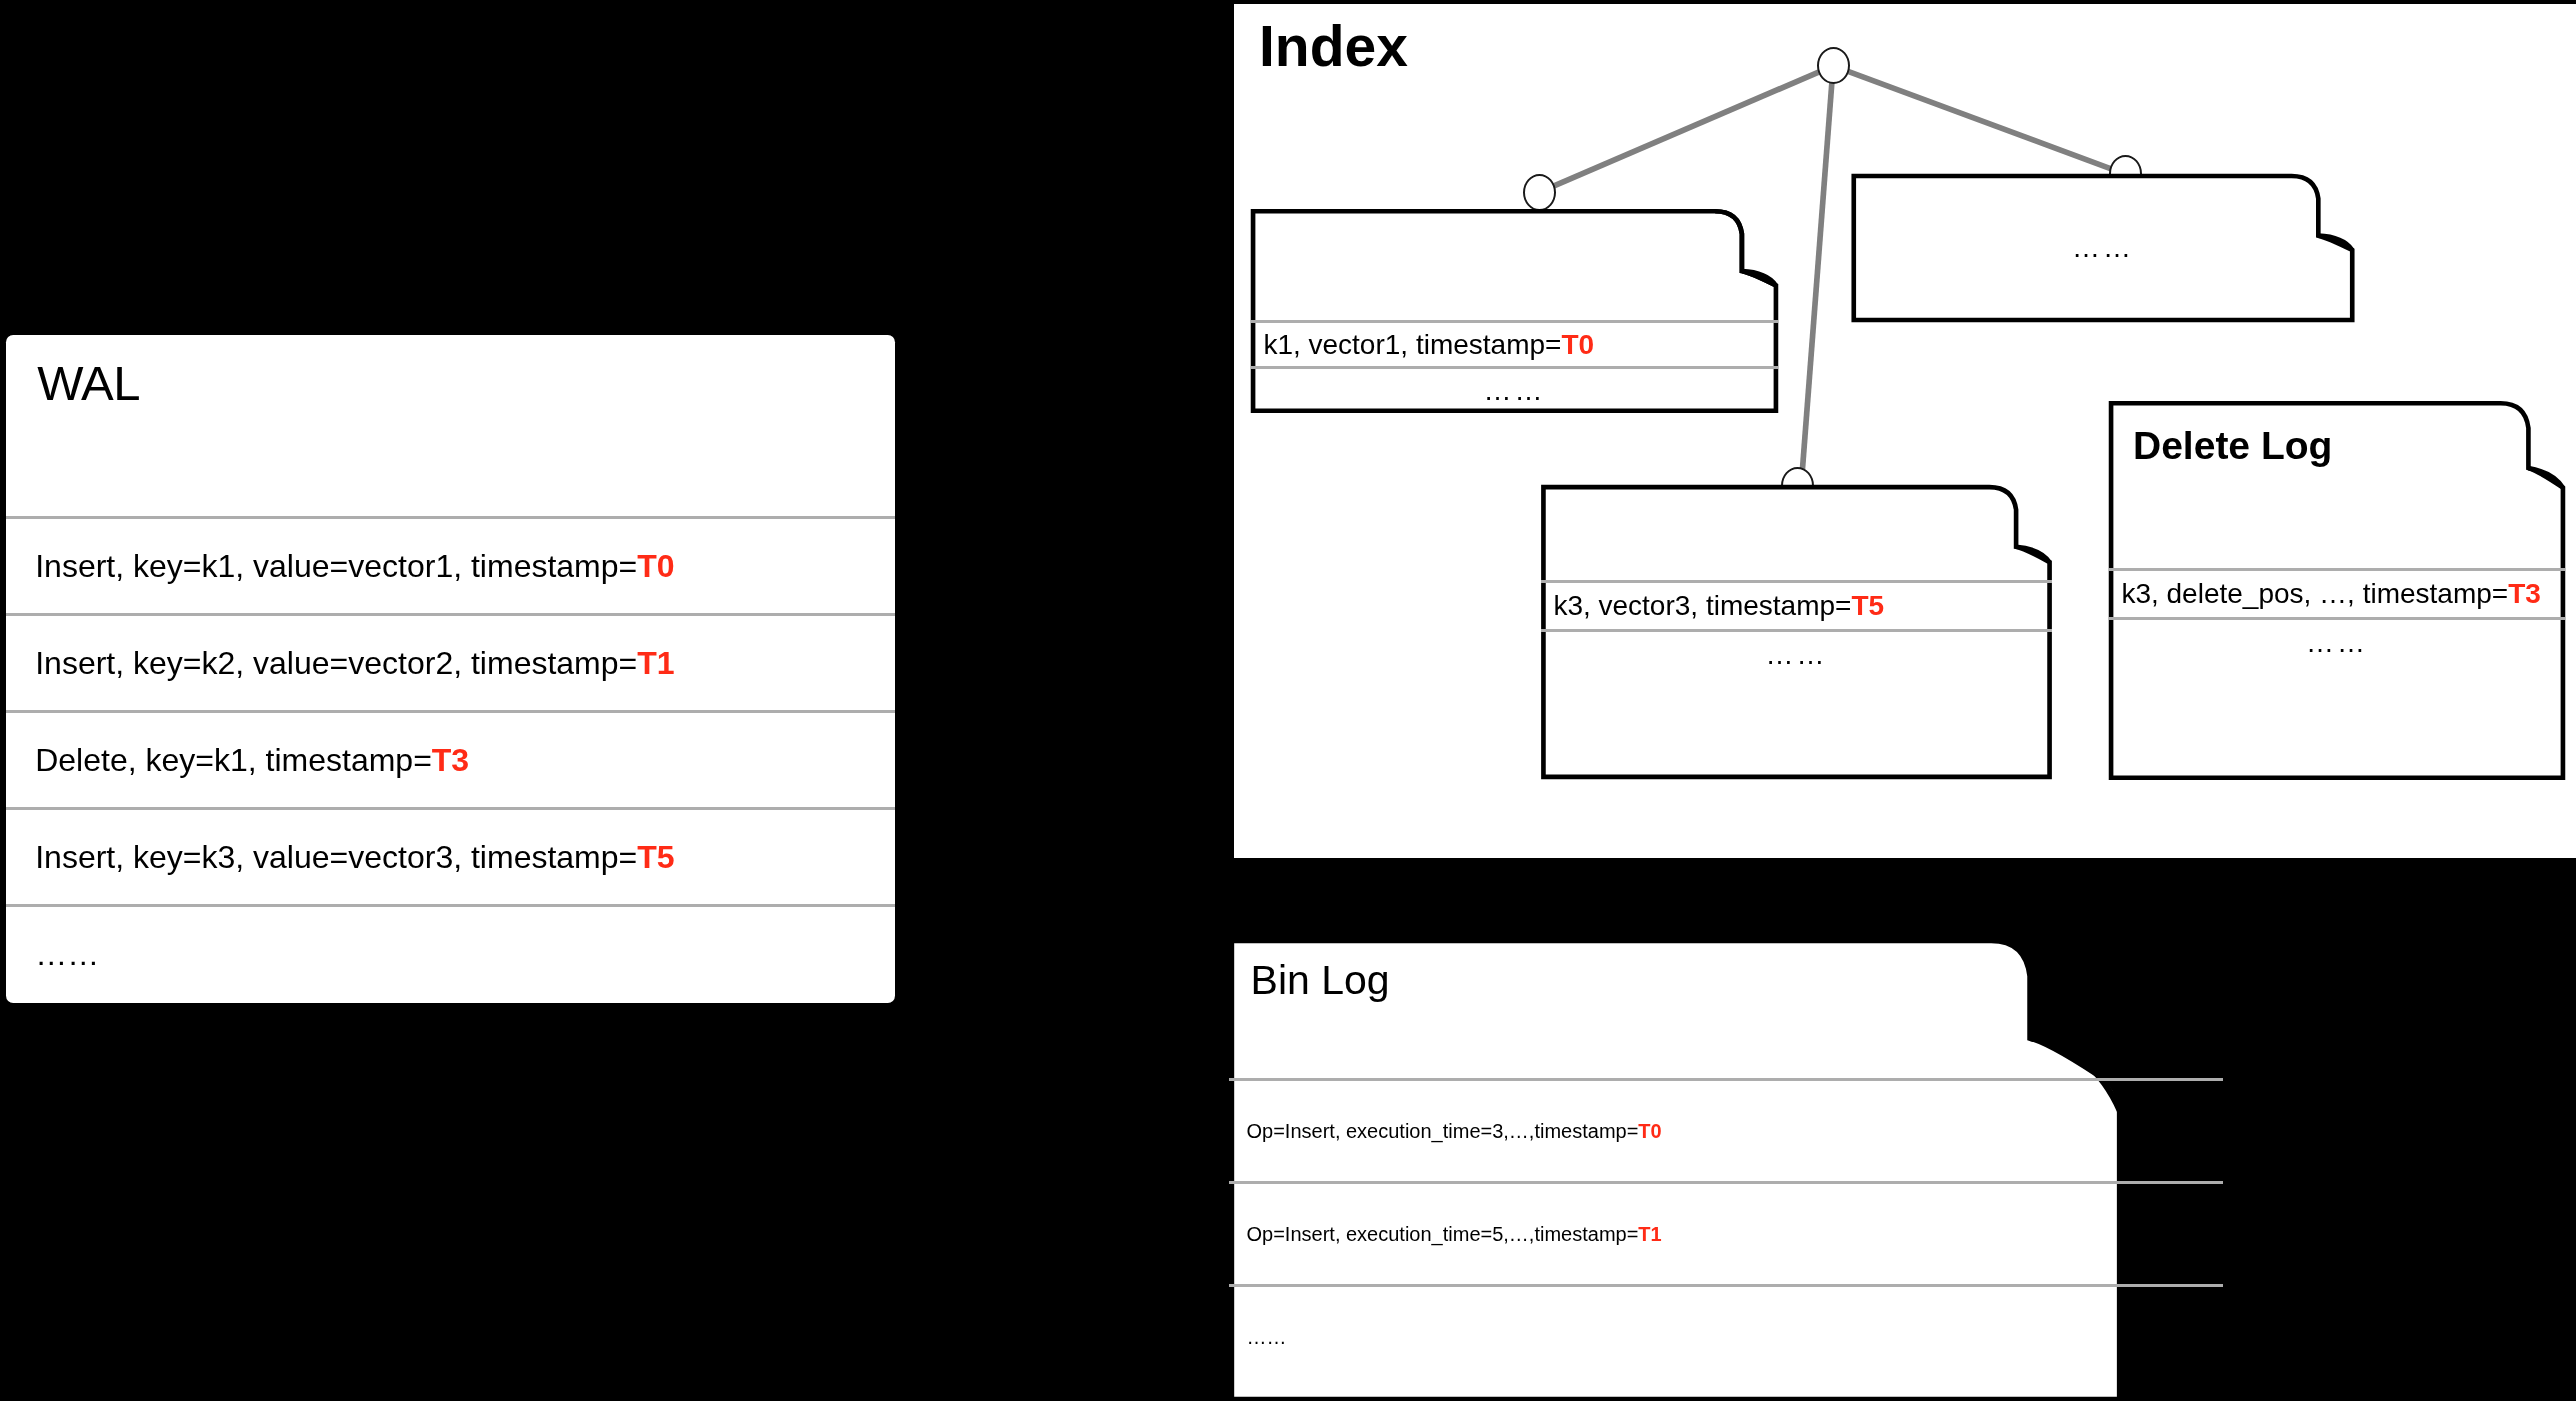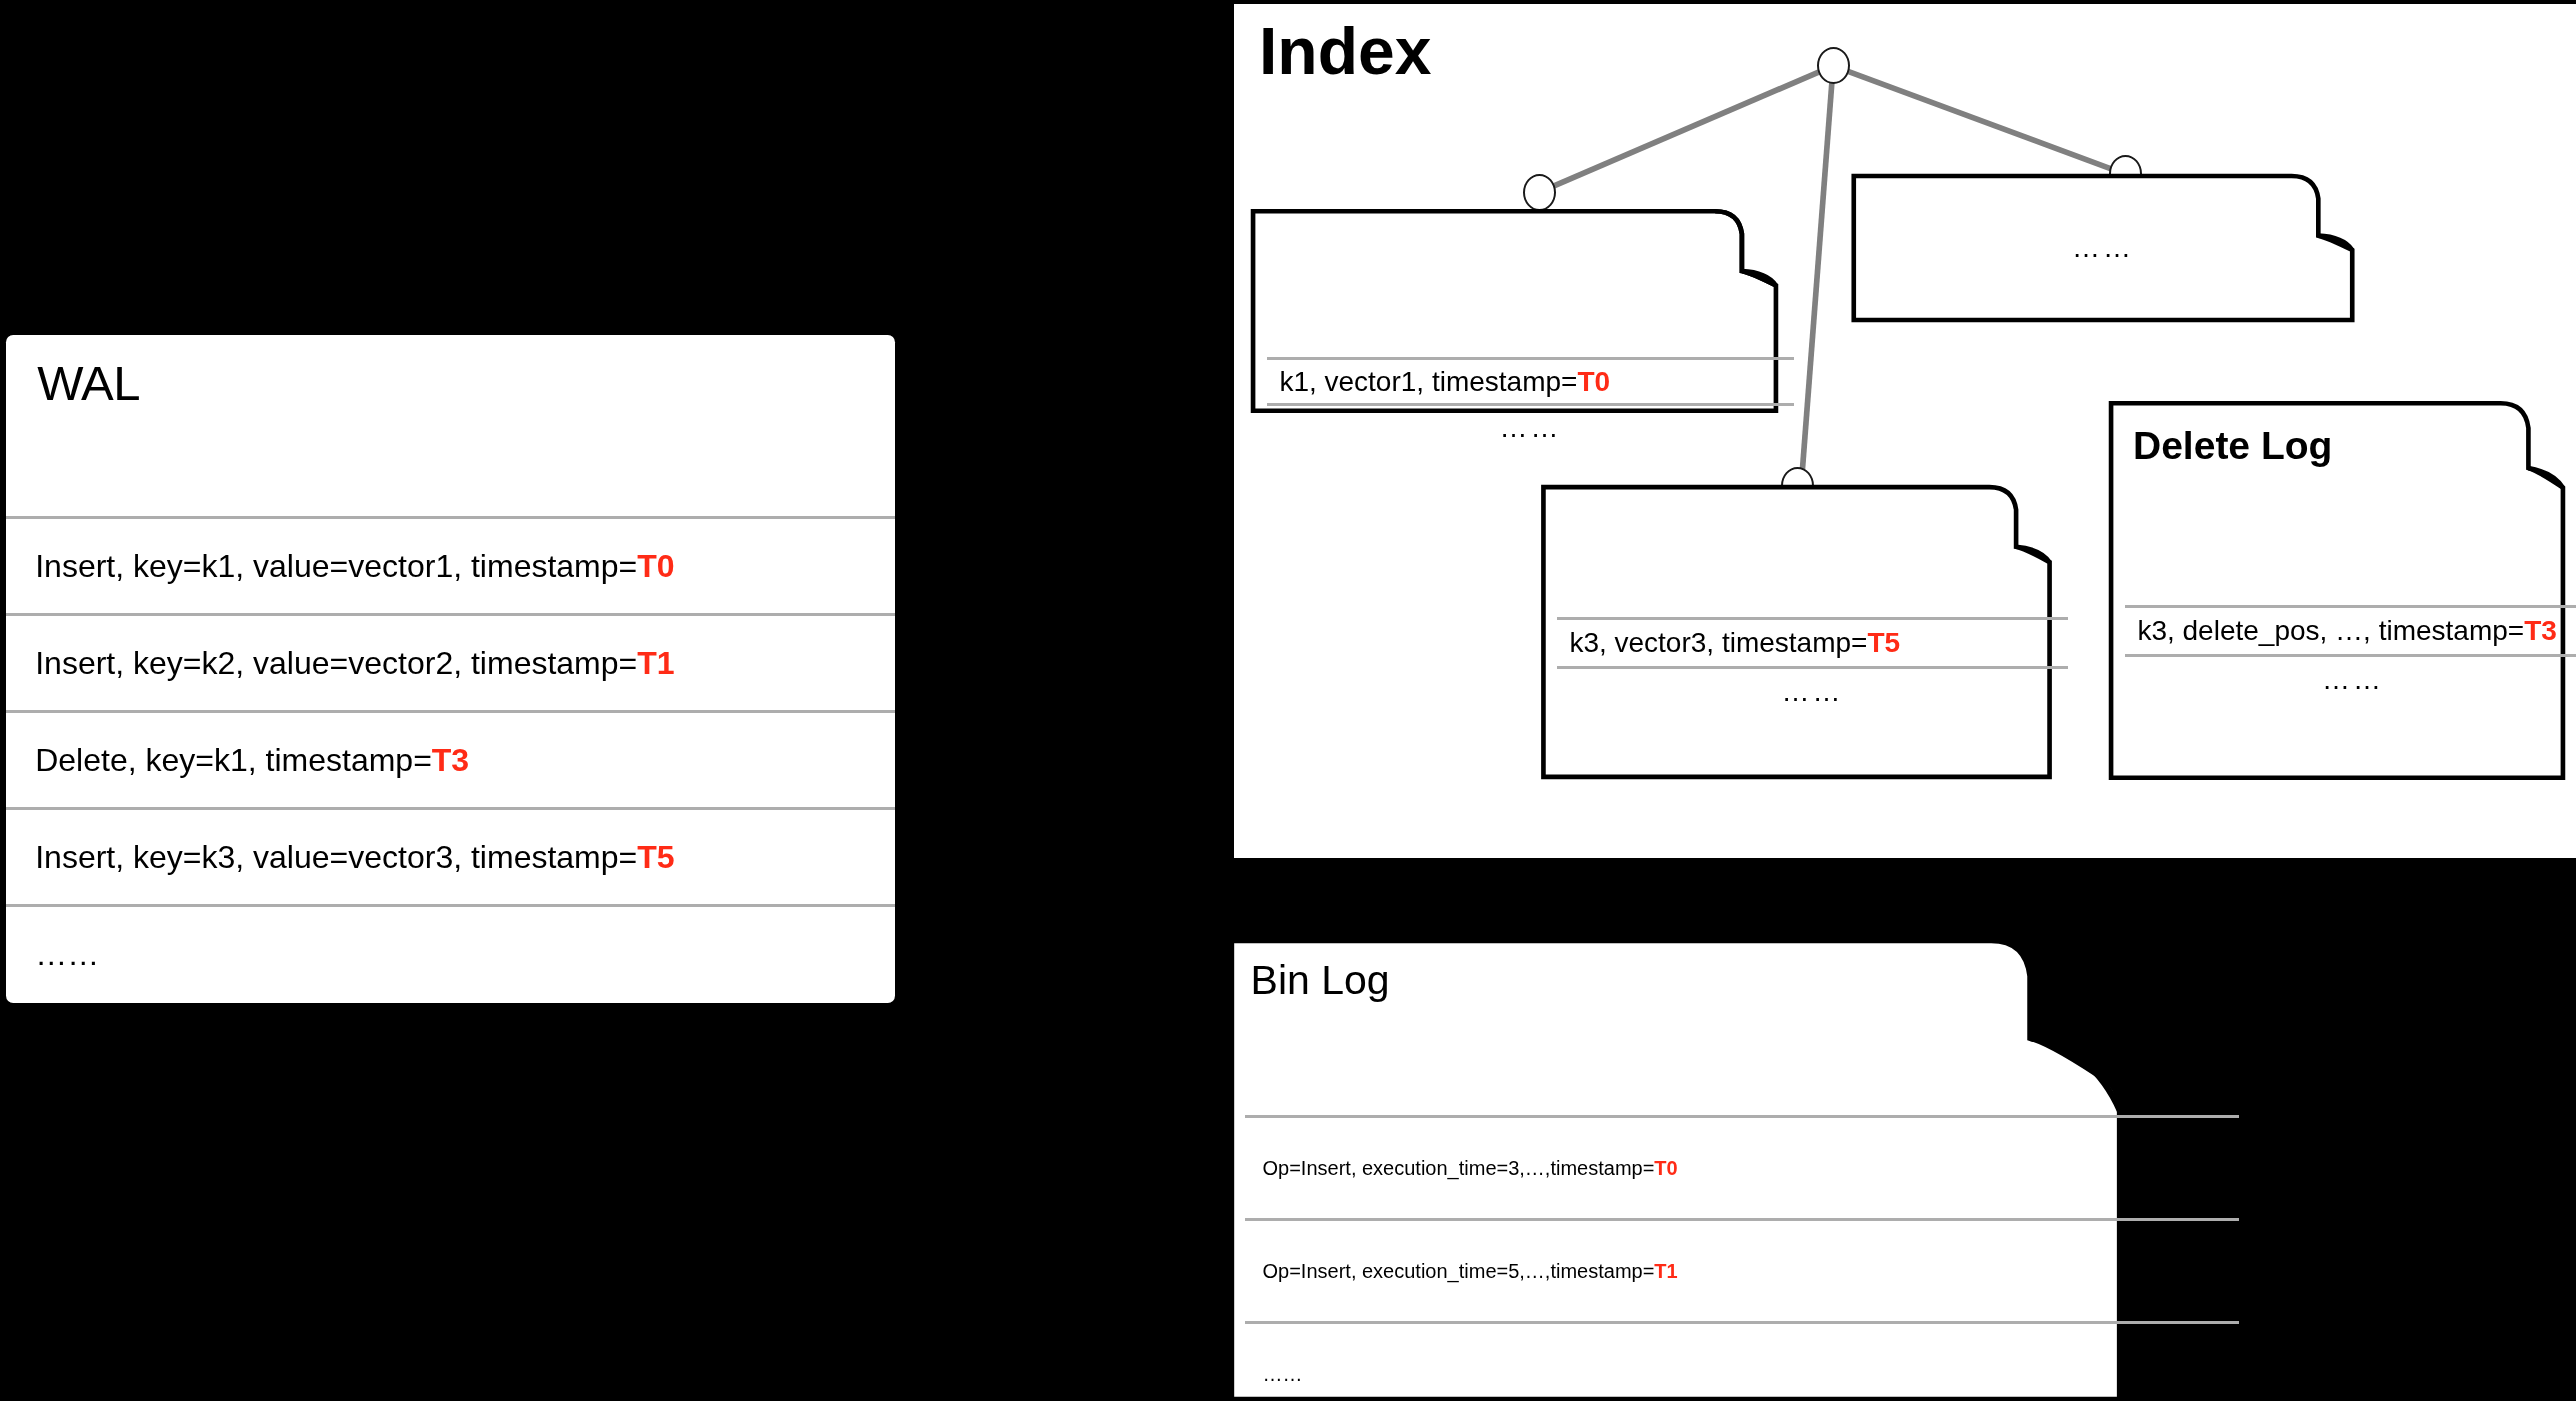"Index" .idx-title { font-size: 66px -> 57px }
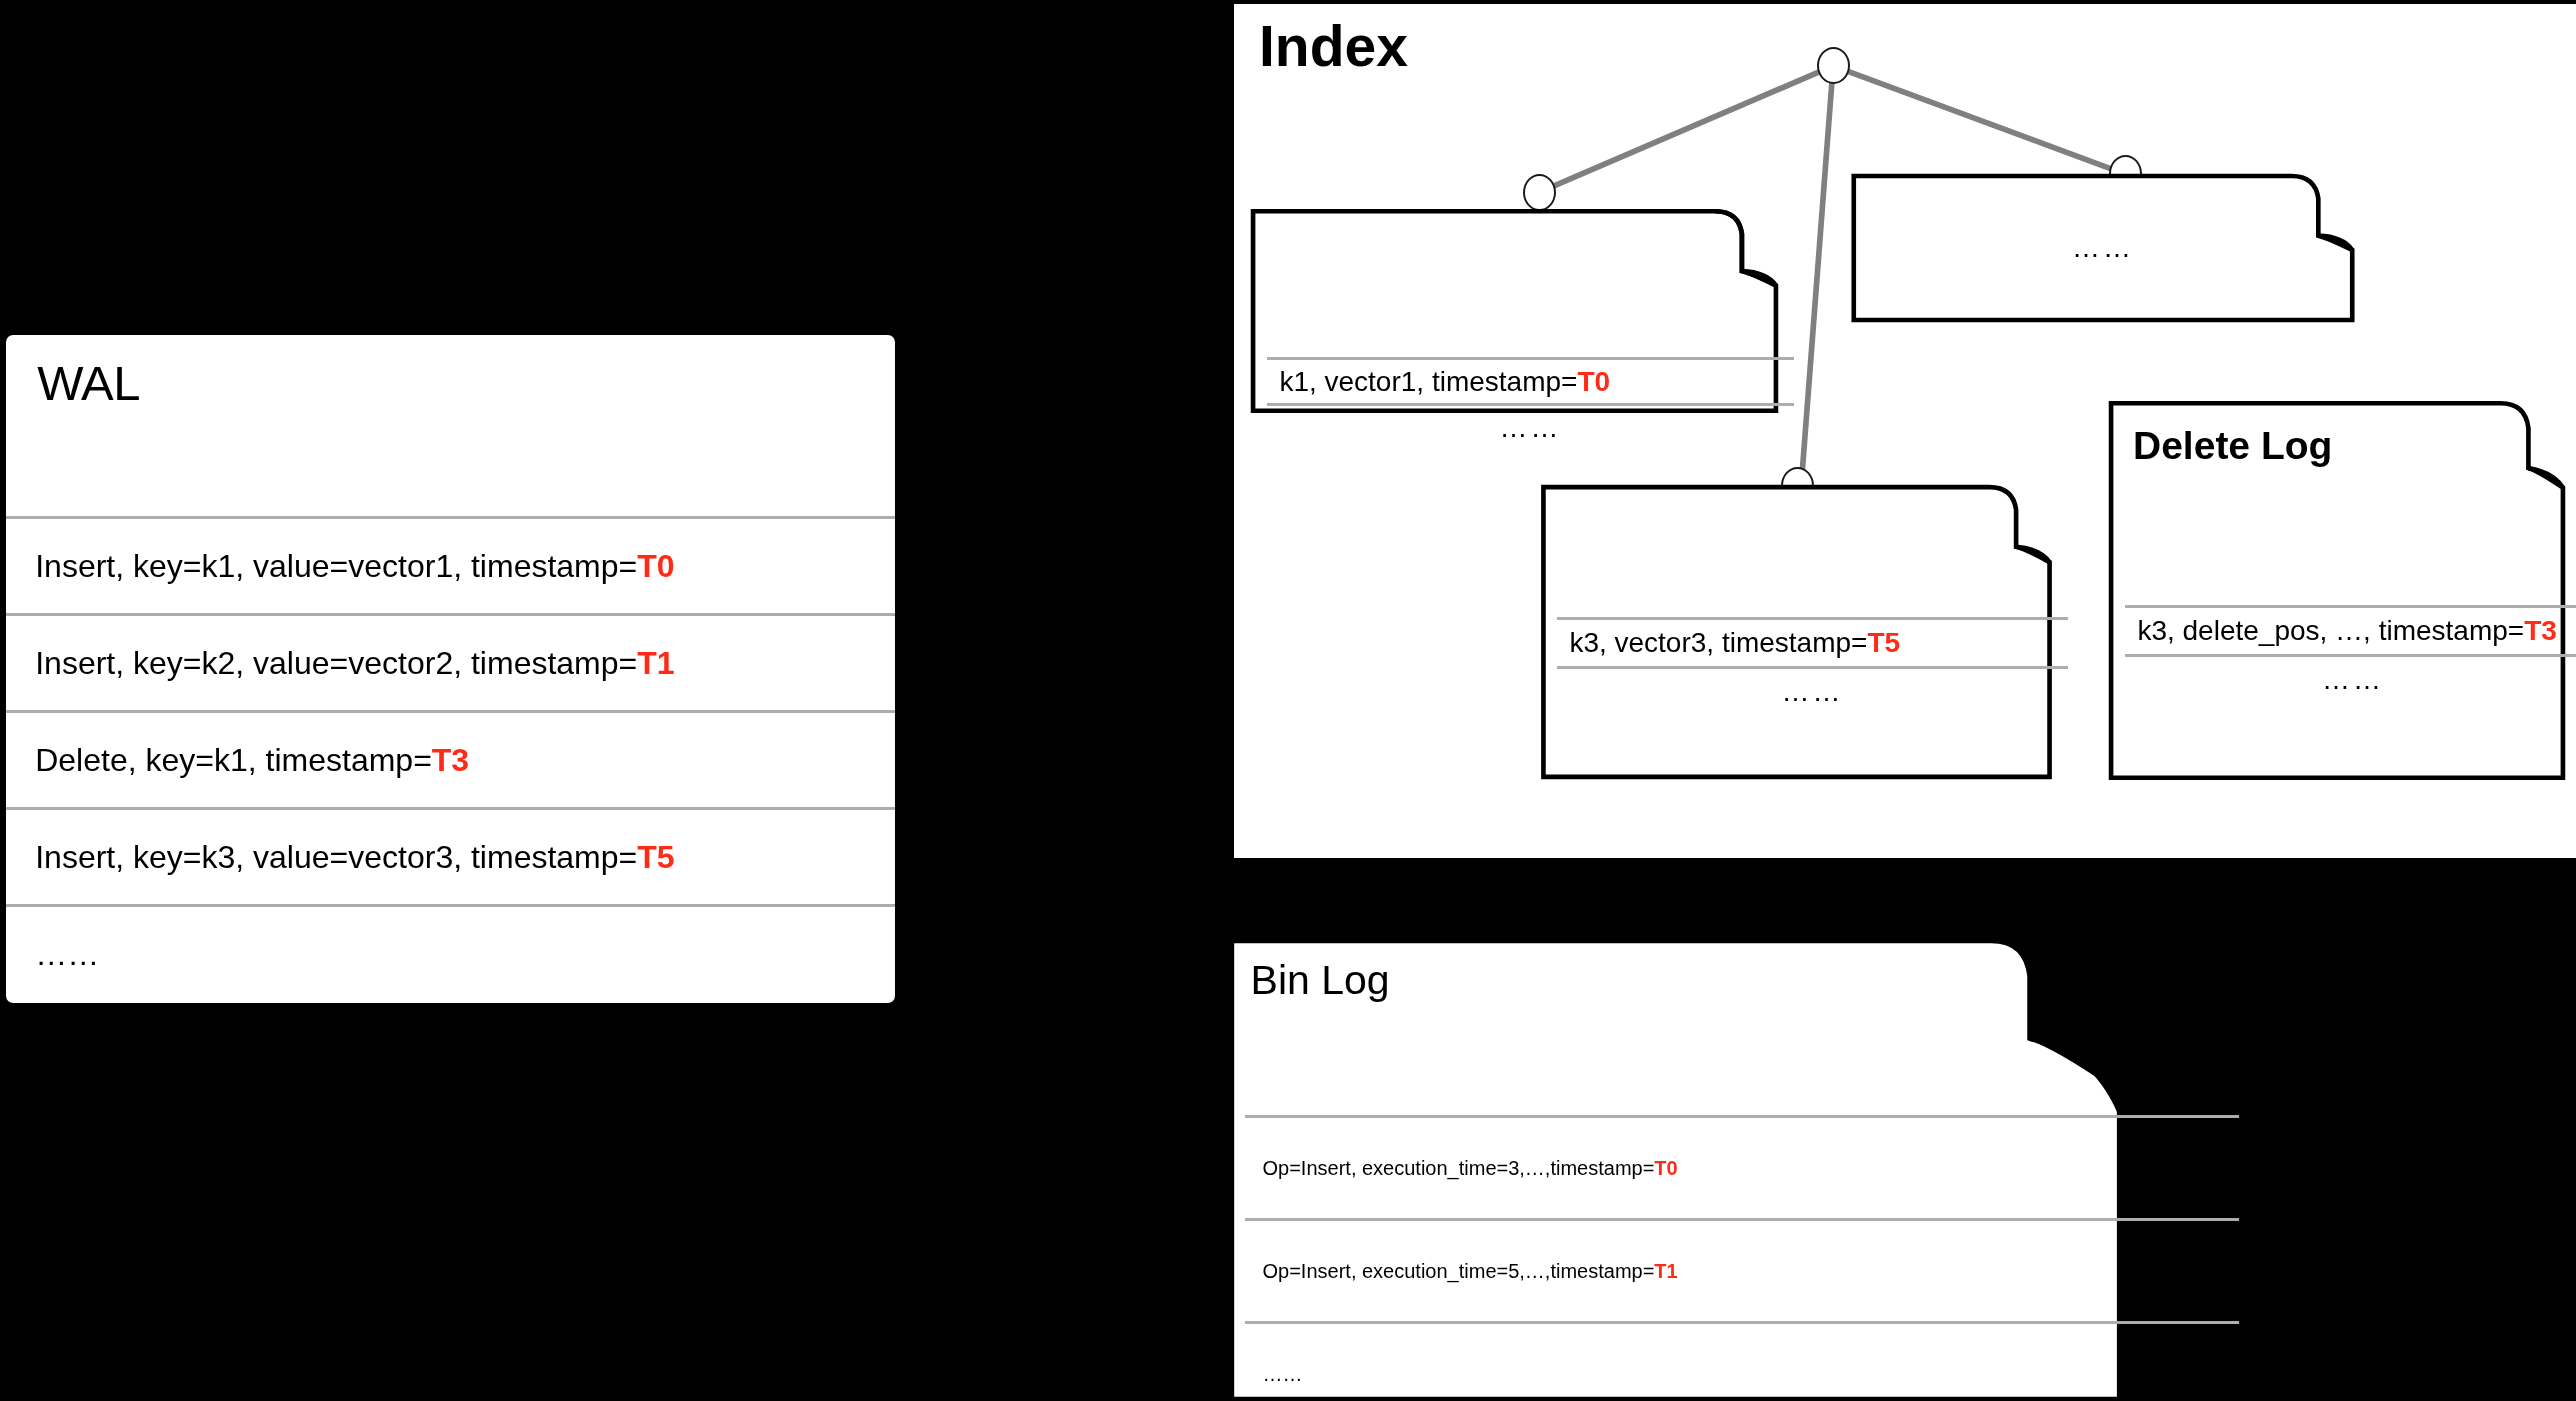"k1, vector1, timestamp=T0" .docbox .rows { left: 16px -> 0; margin-top: 37px -> none }
